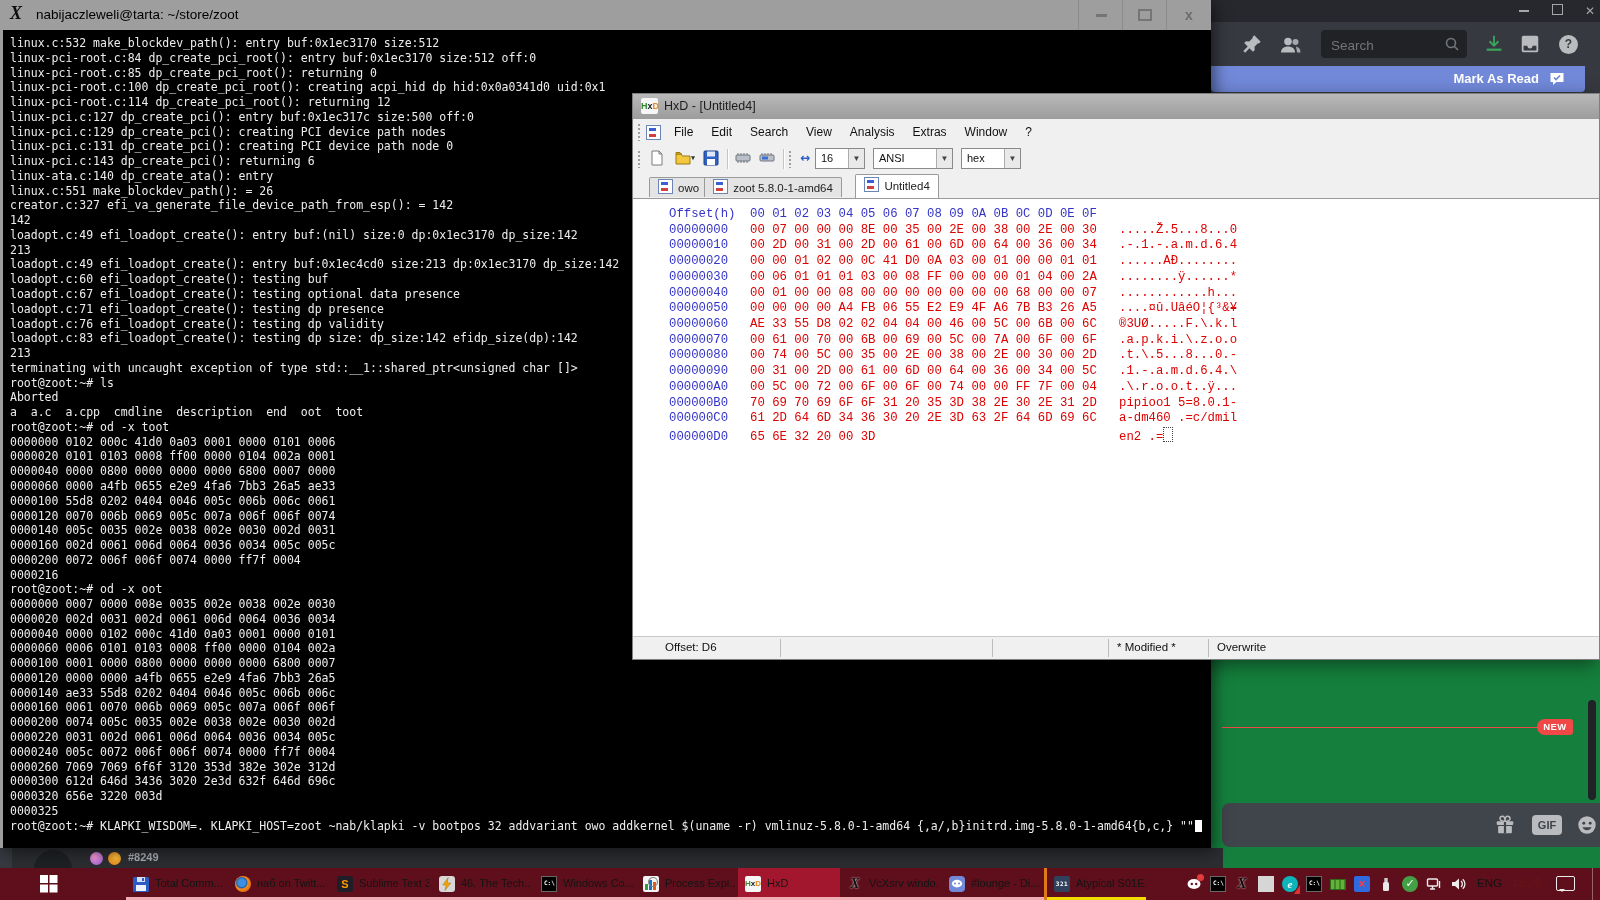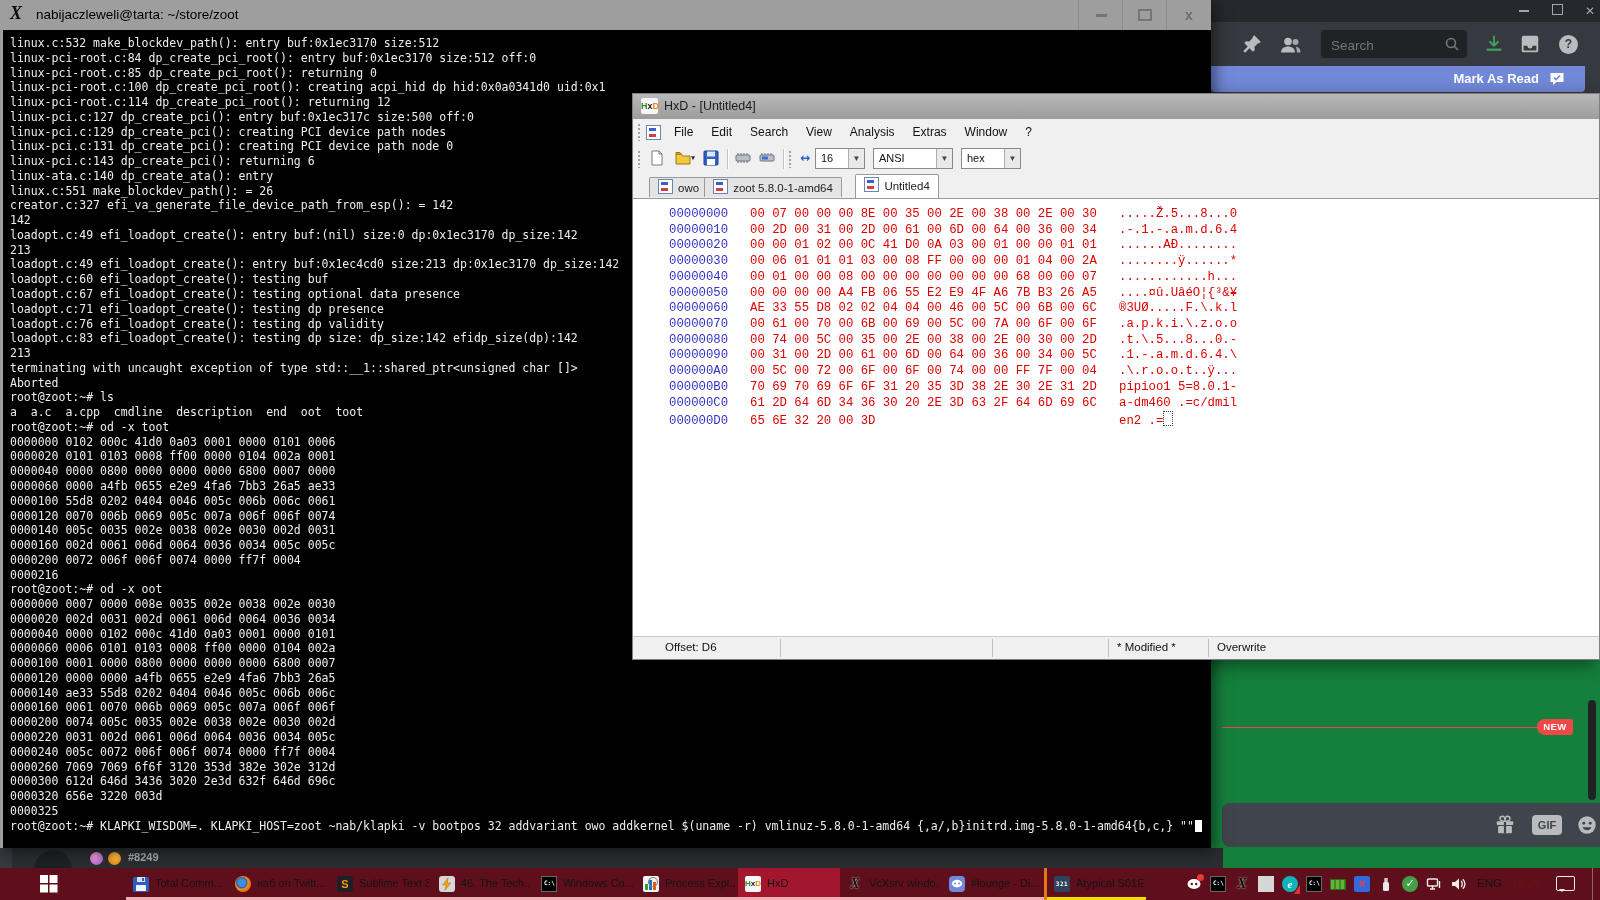"Offset(h) 00 01 02 03" div.hex-row { html: none -> <div><span>Offset(h)</span><span>00 01 02 03 04 05 06 07 08 09 0A 0B 0C 0D 0E 0F</span></div> }
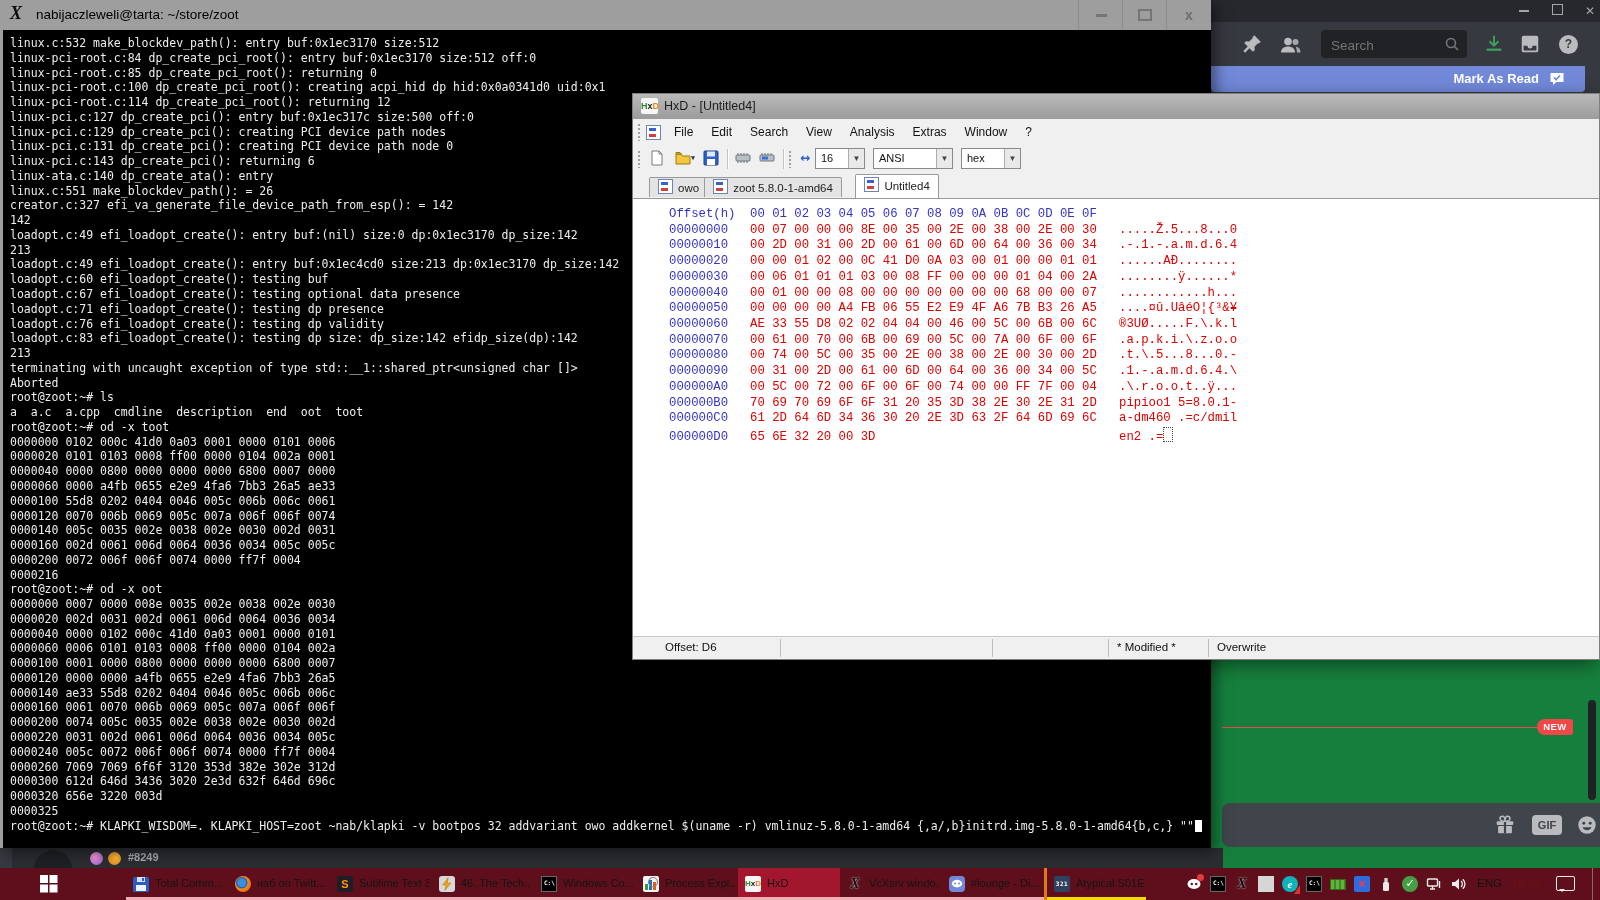"Aborted" div.term-line { order: before "root@zoot:~# ls" -> after "root@zoot:~# ls" }
